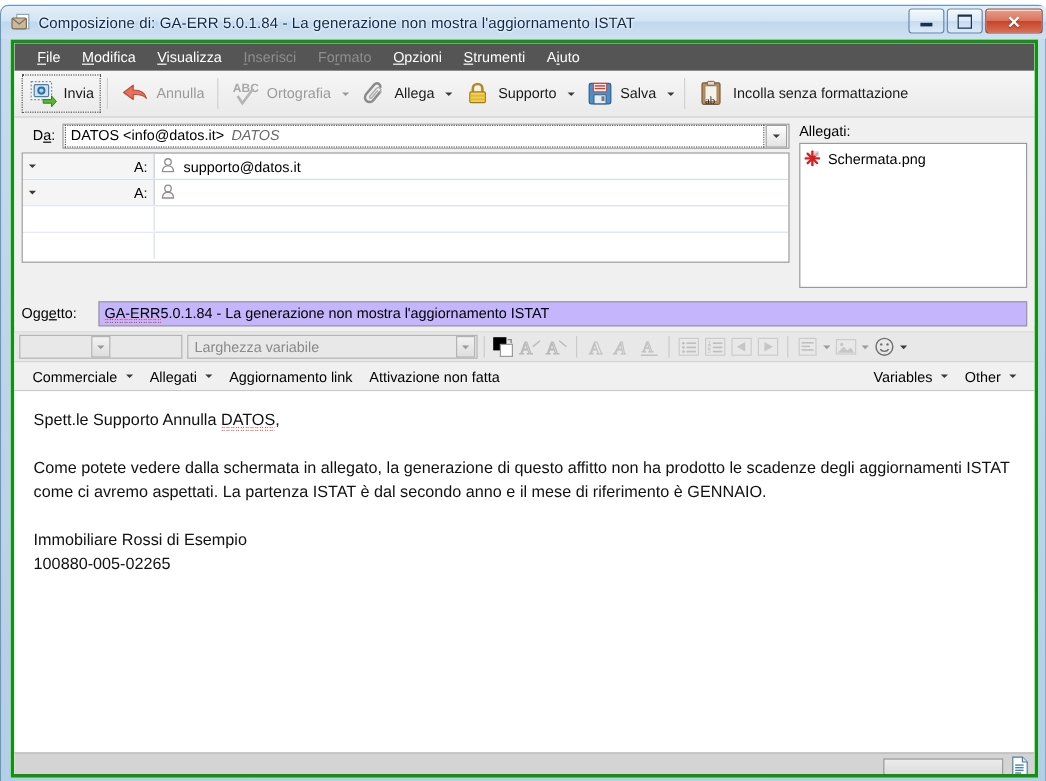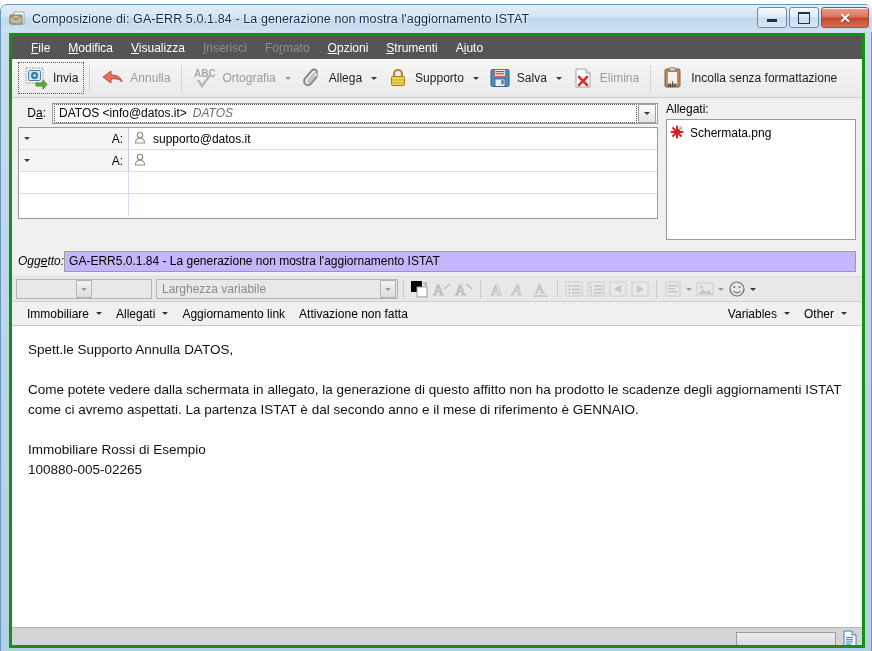"Elimina" div.tb-btn { html: <div> <div> <svg> <path></path> <path></path> <path></path> </svg> </div> <span>Elimina</span> </div> -> none }
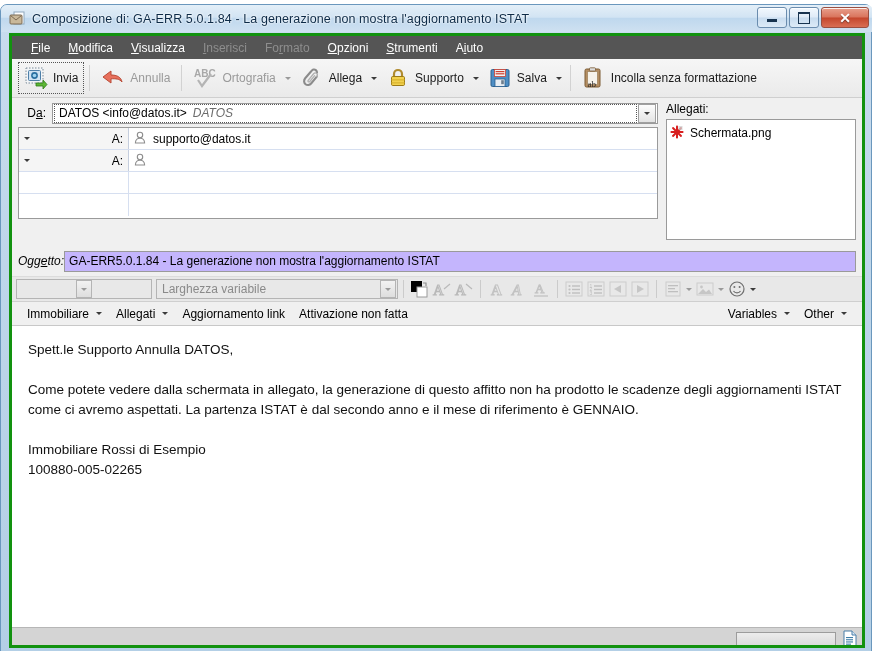"Oggetto:" #subject-label { font-style: italic -> none; padding-right: 0 -> 18px }
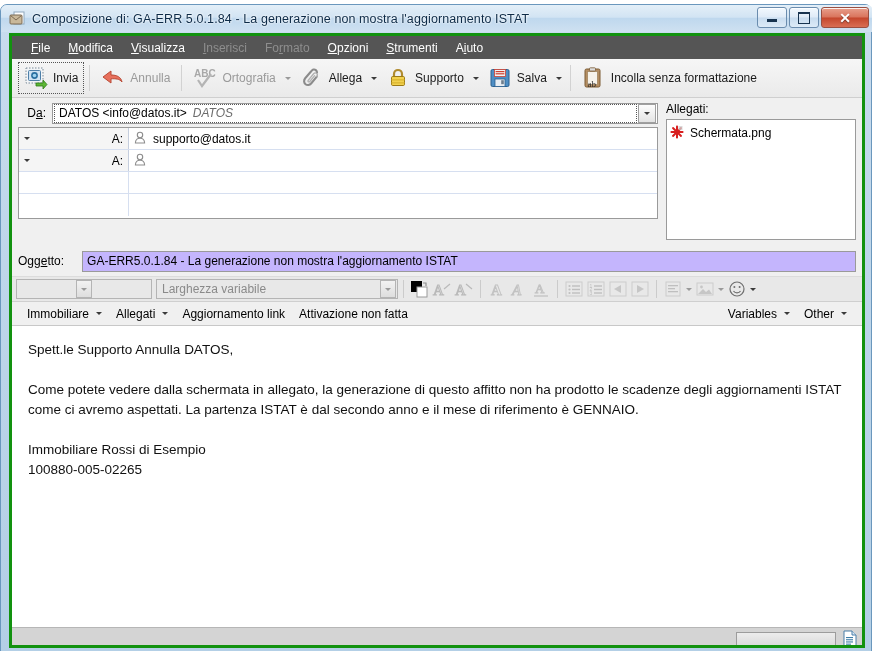"Immobiliare" span { text: Immobiliare -> Commerciale }
